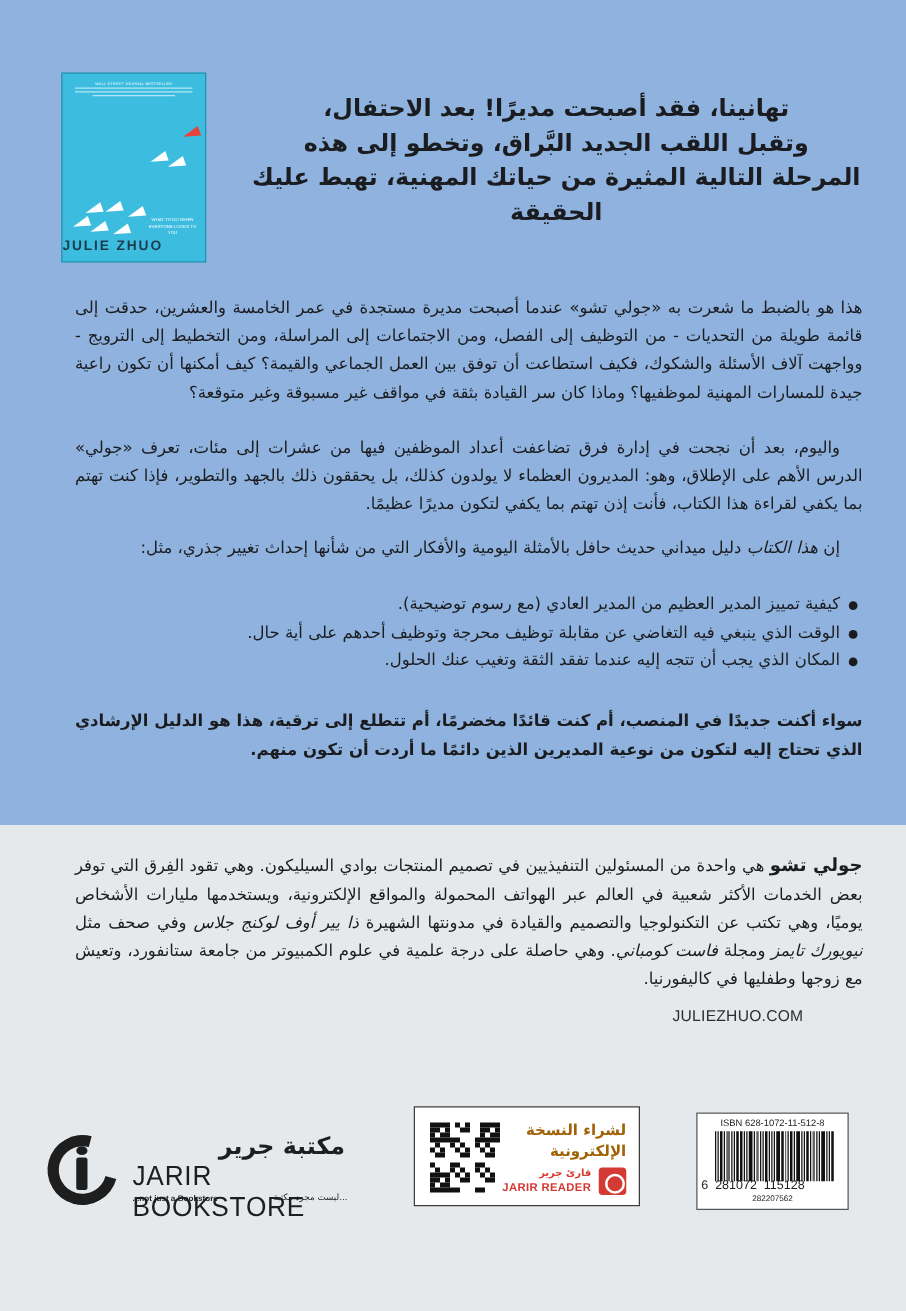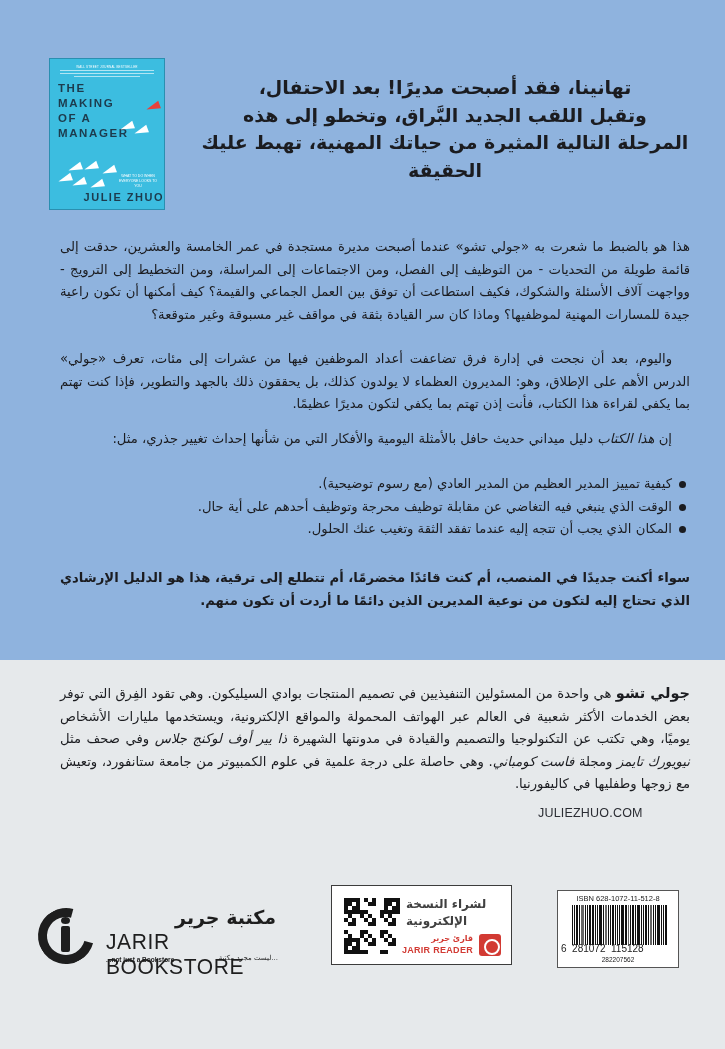"THE" div.title { html: <div> <div>THE</div> <div>MAKING</div> <div>OF A</div> <div>MANAGER</div> </div> -> none }
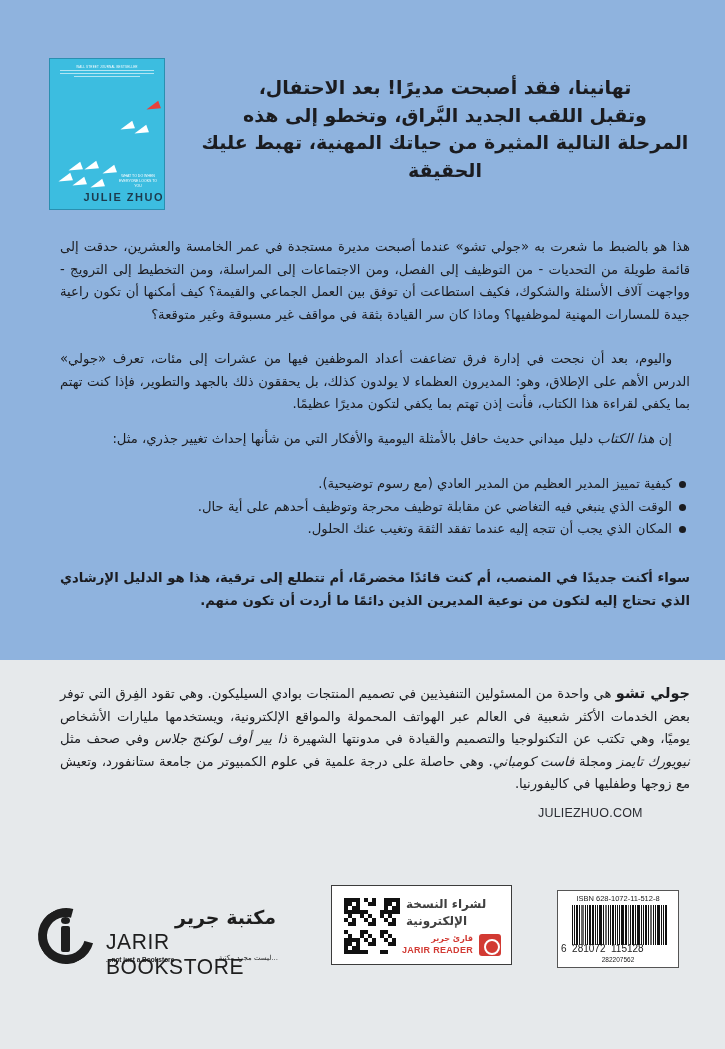"JULIE ZHUO" .cover .author { text-align: right -> left }
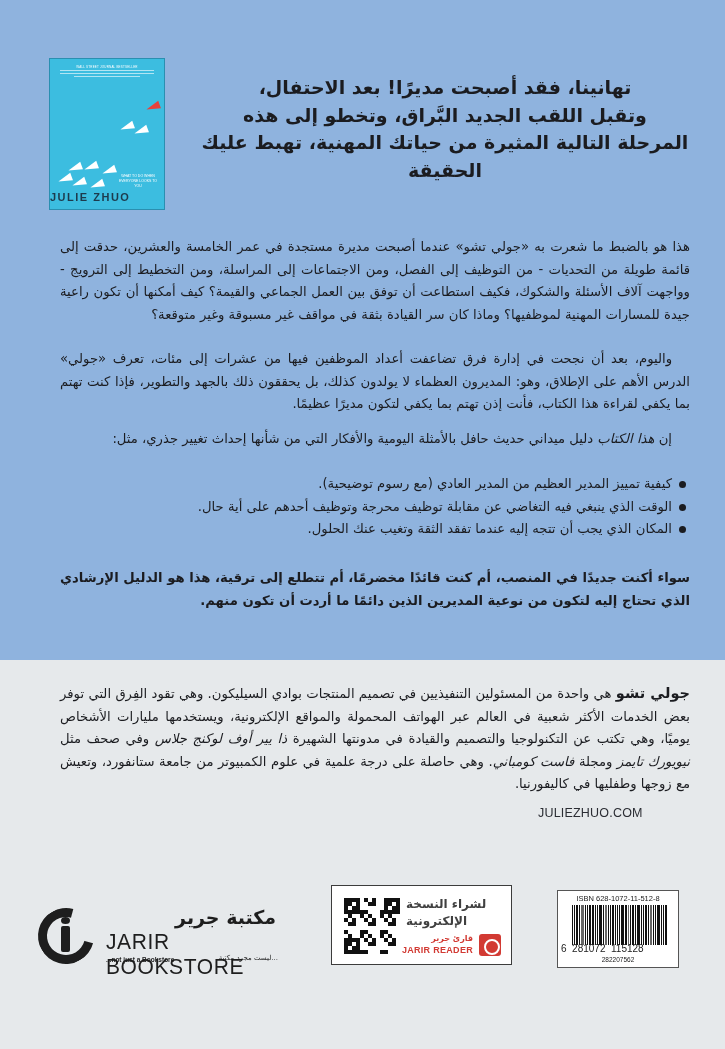"لشراء النسخة" .qr-text { color: #404040 -> #a16207; text-align: left -> right }
